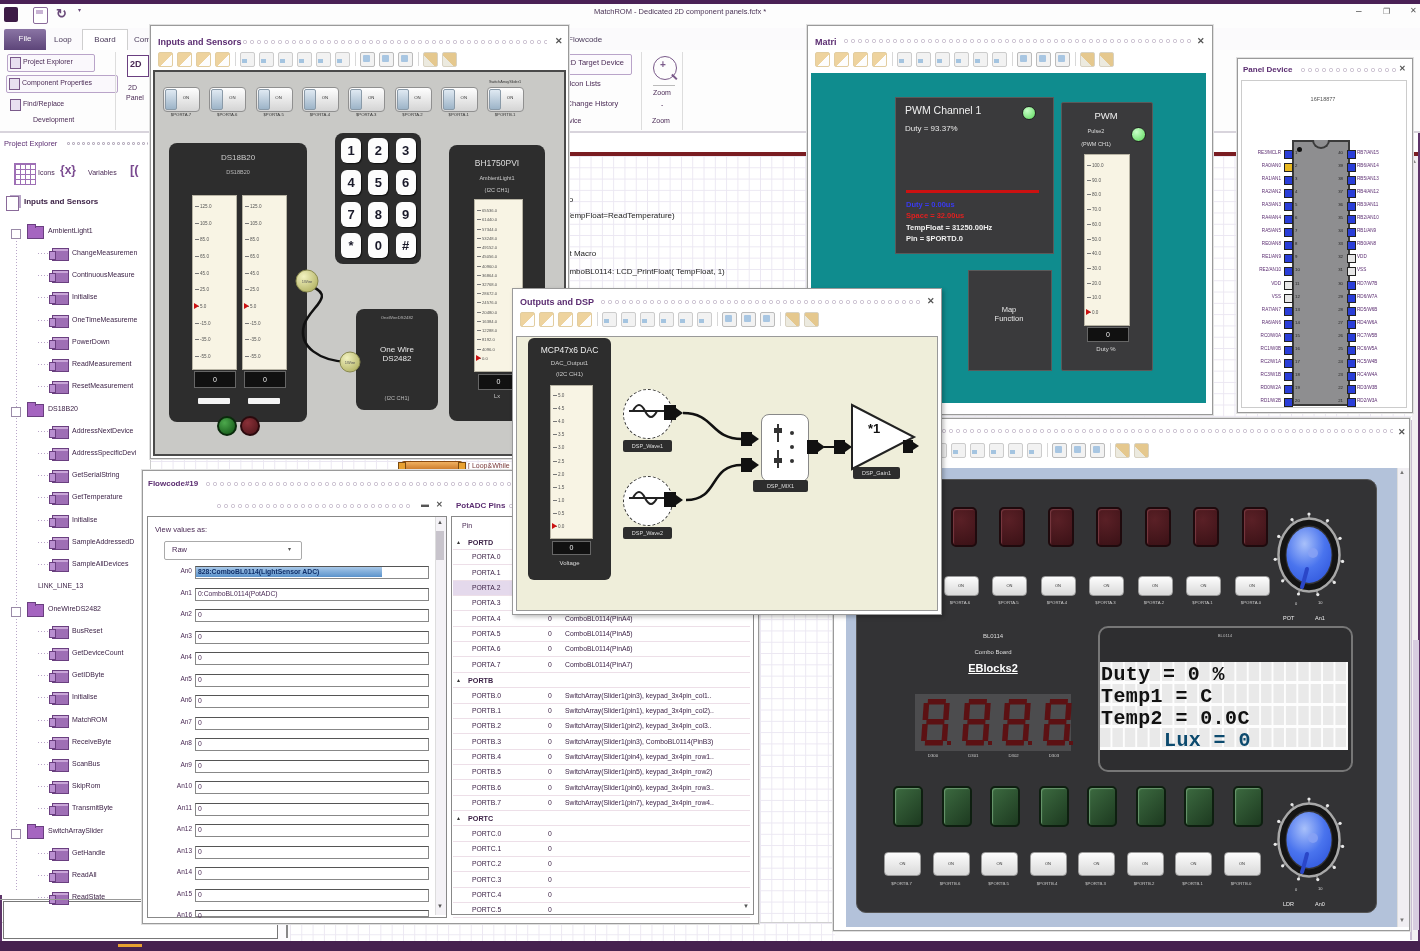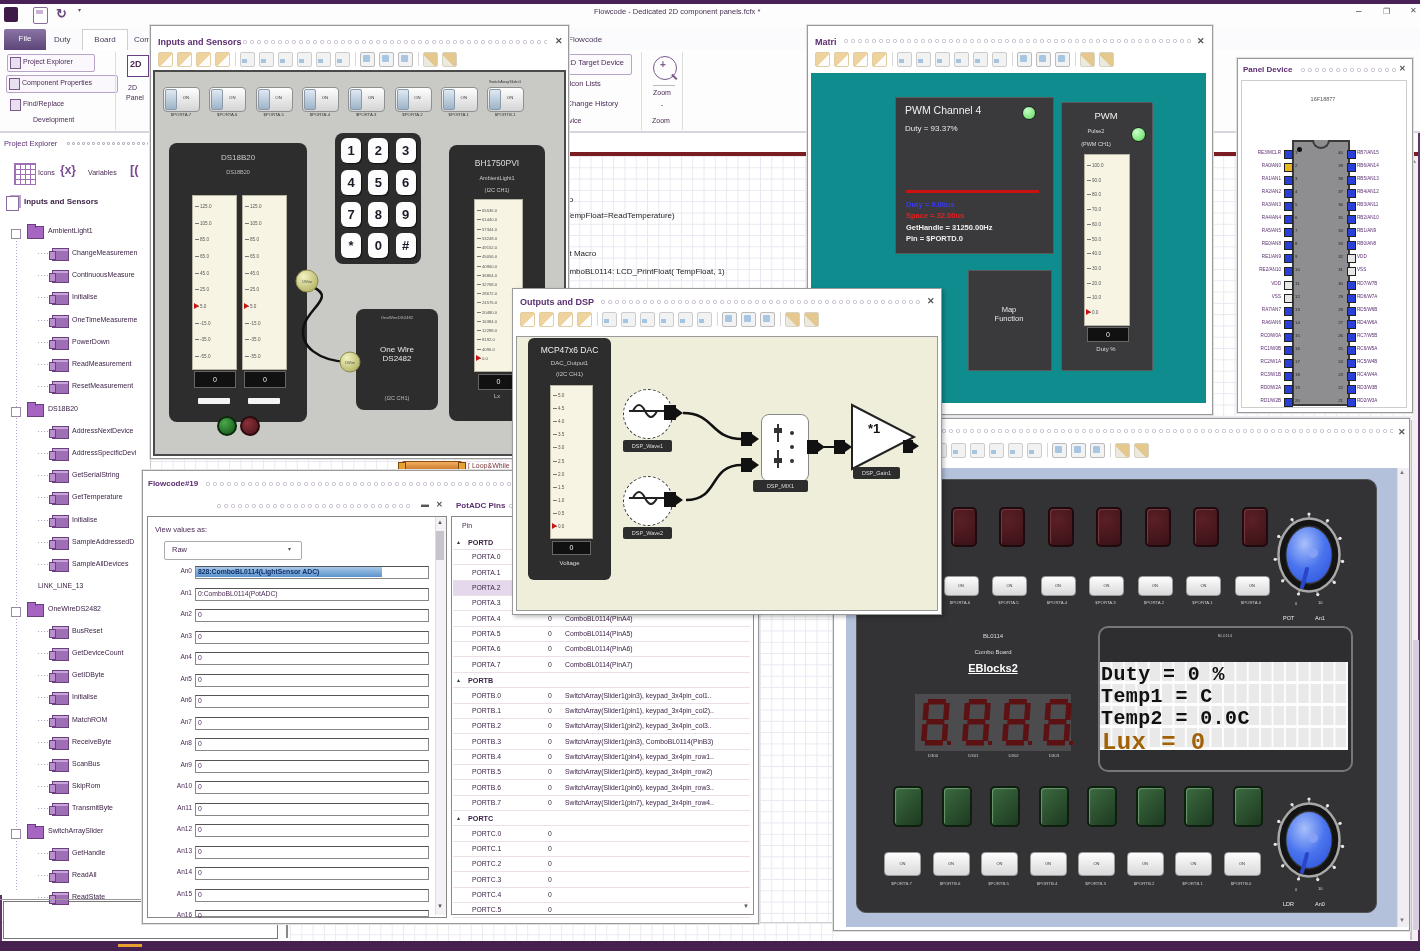"Flowcode - Dedicated 2D component" div.abs { text: Flowcode -> MatchROM }
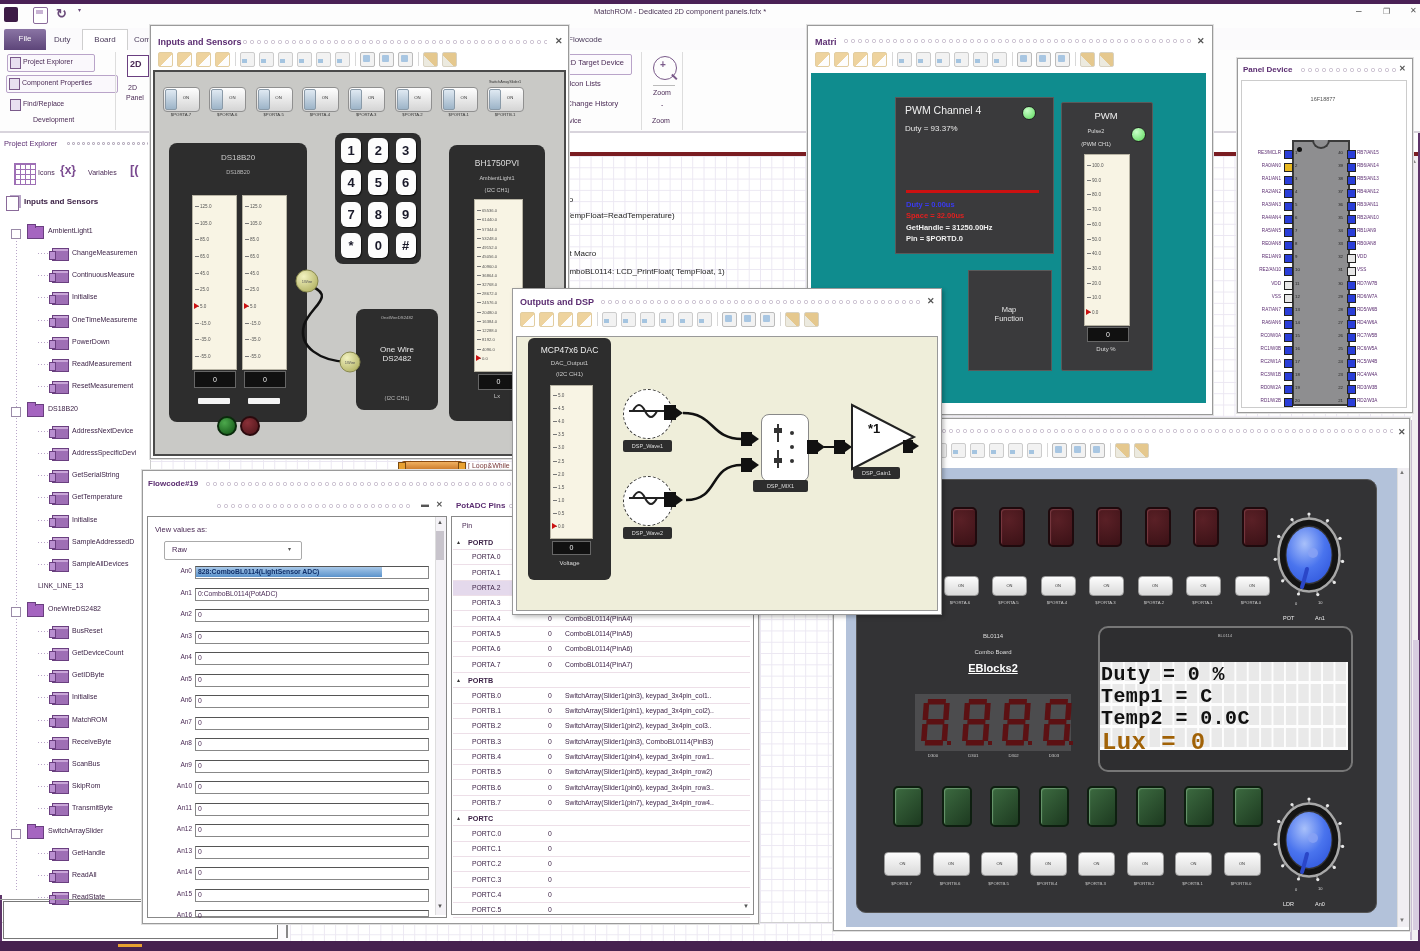"Duty" div.abs { text: Duty -> Loop }
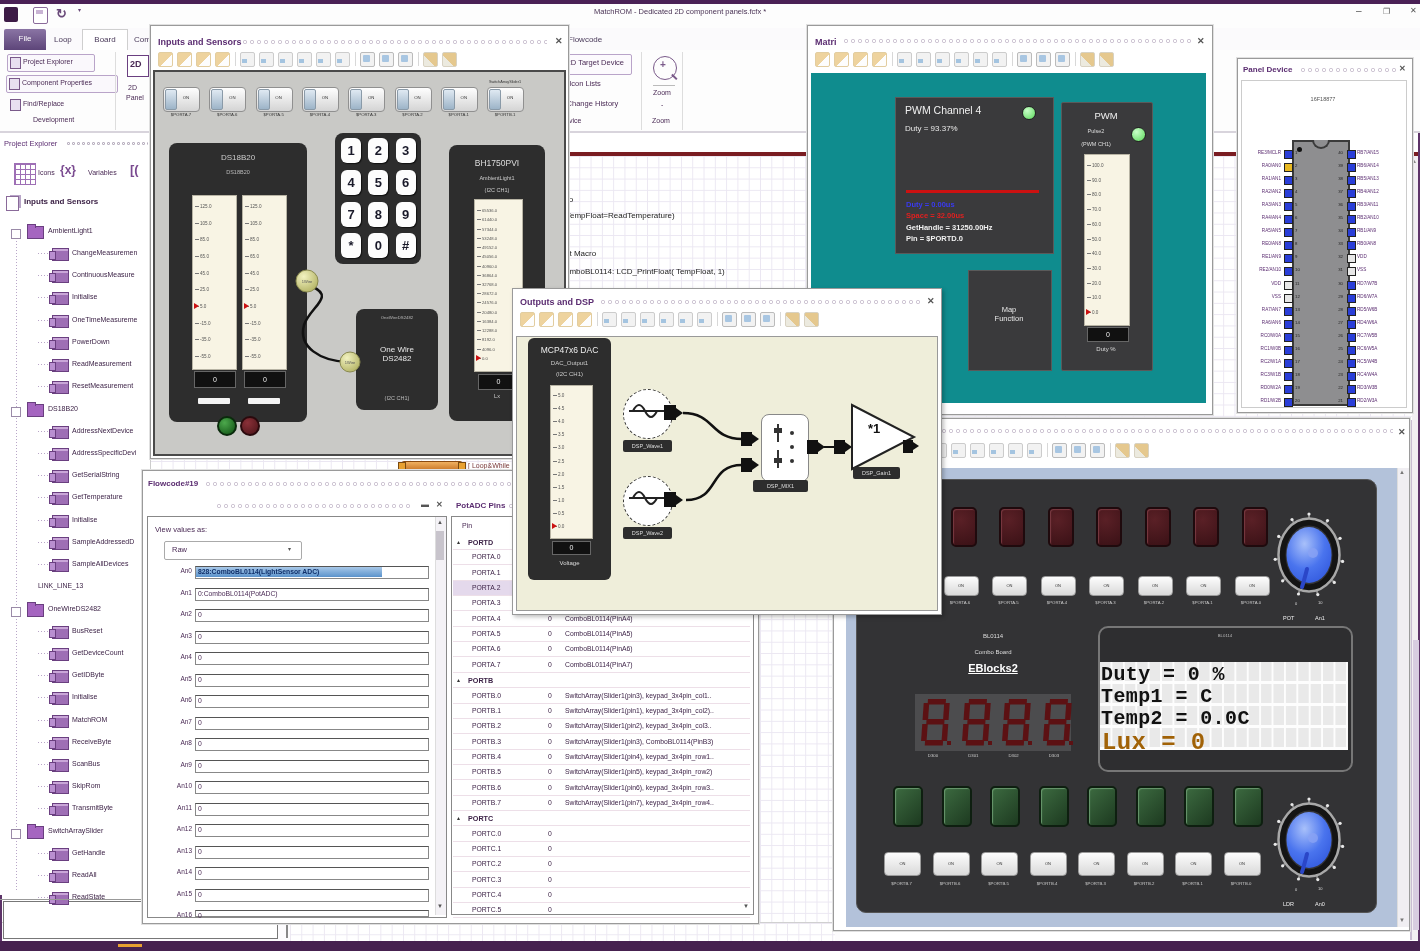"PWM Channel 4" div.lbl { text: 4 -> 1 }
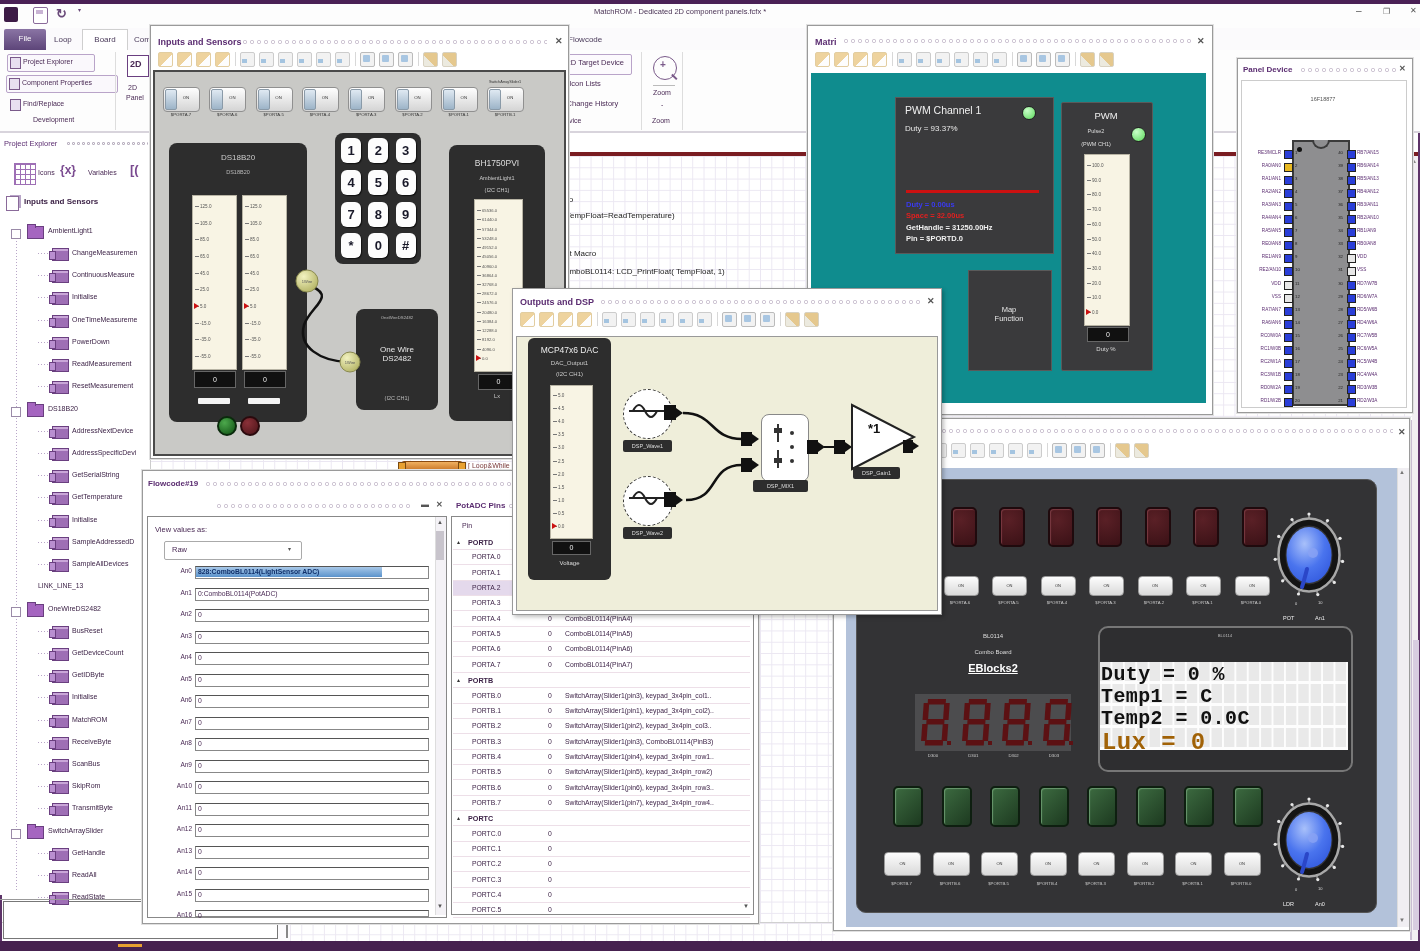"GetHandle = 31250.00Hz" div.lbl { text: GetHandle -> TempFloat }
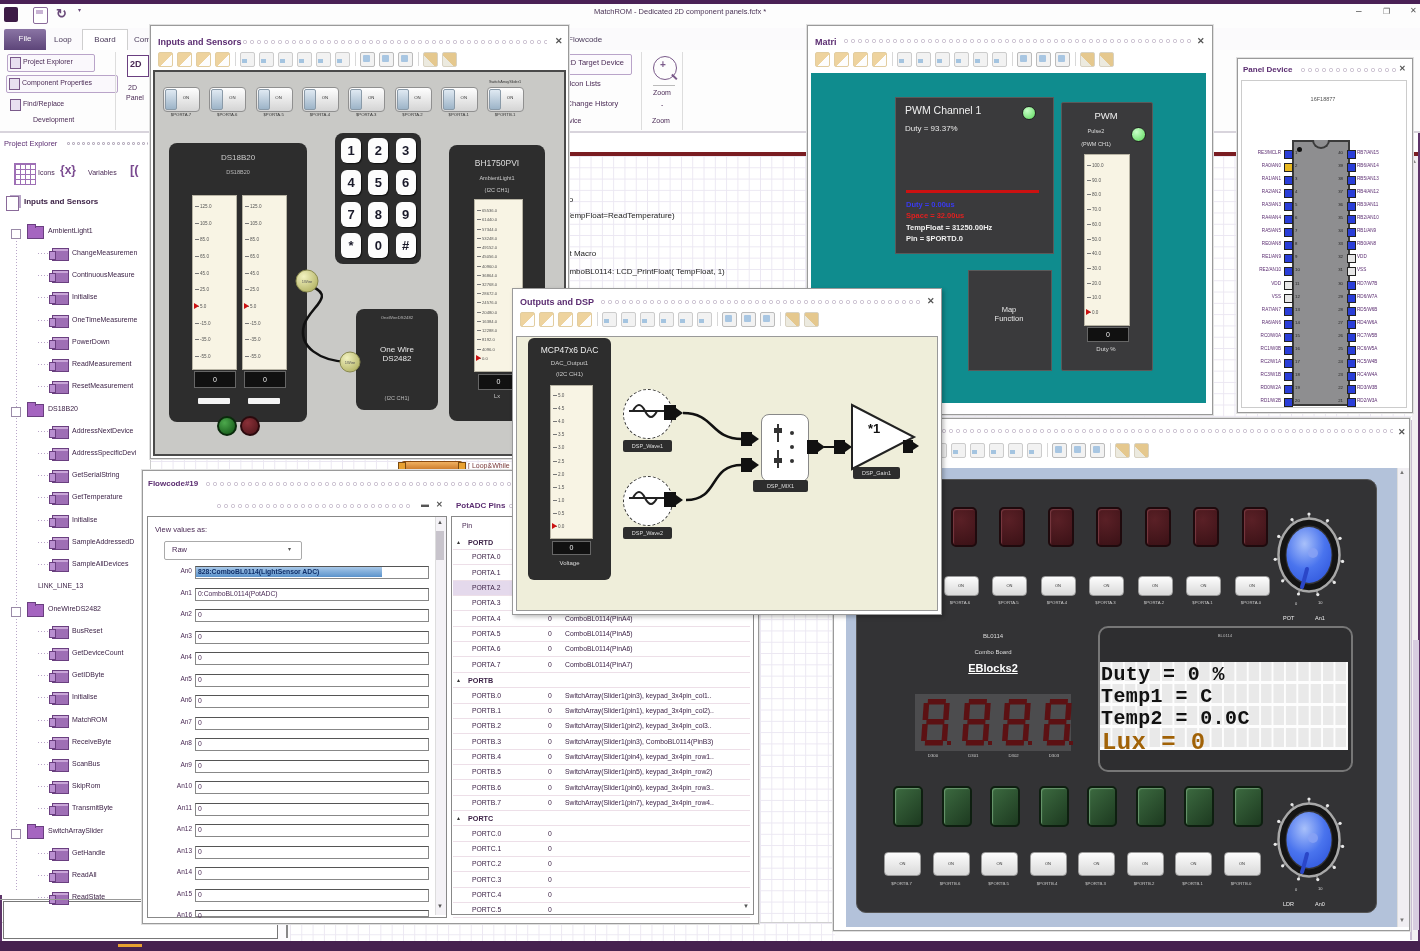"Lux = 0" div.lbl { color: #a16207 -> #0c4a6e; font-size: 24px -> 20px; left: 1102px -> 1164px }
